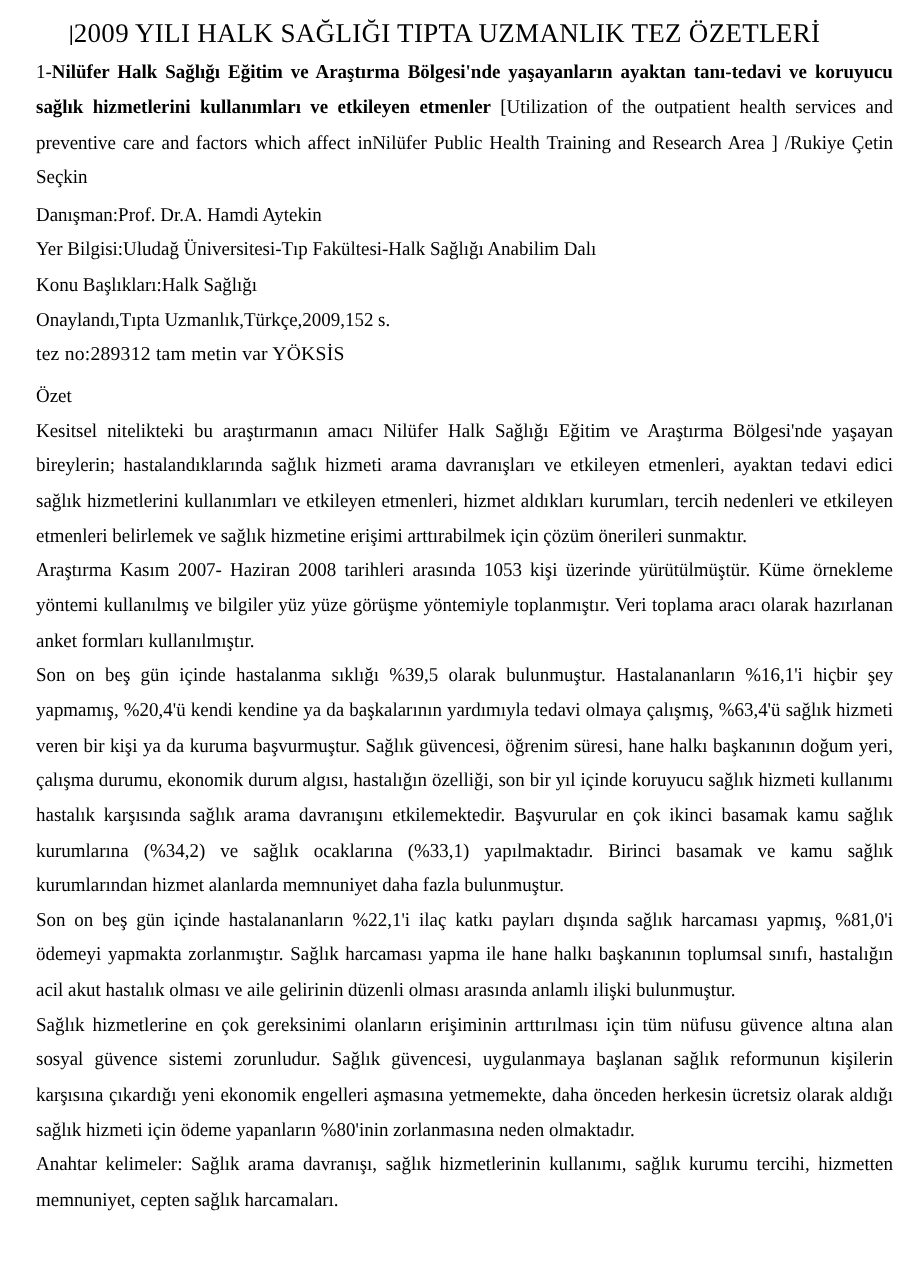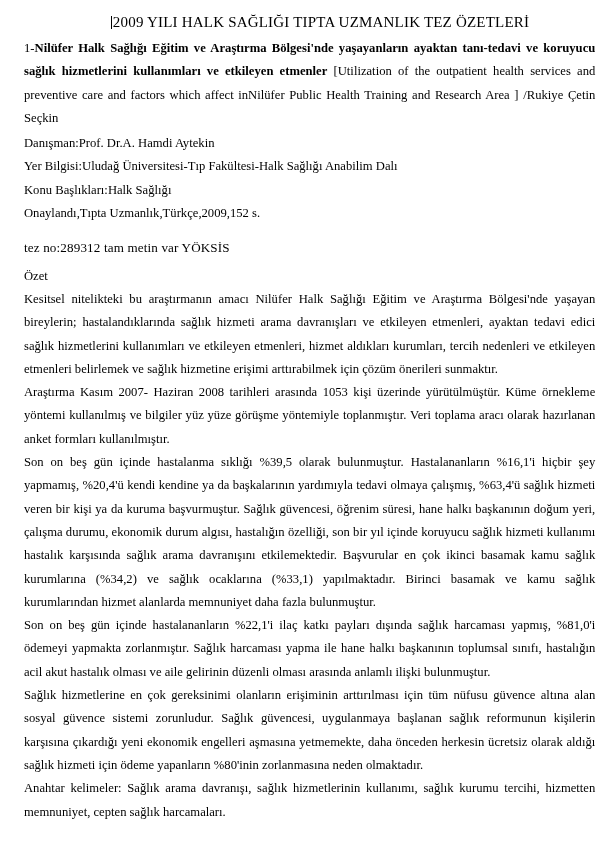"2009 YILI HALK SAĞLIĞI TIPTA" .doc-title { font-size: 15px -> 18px; left: 35px -> 12px }
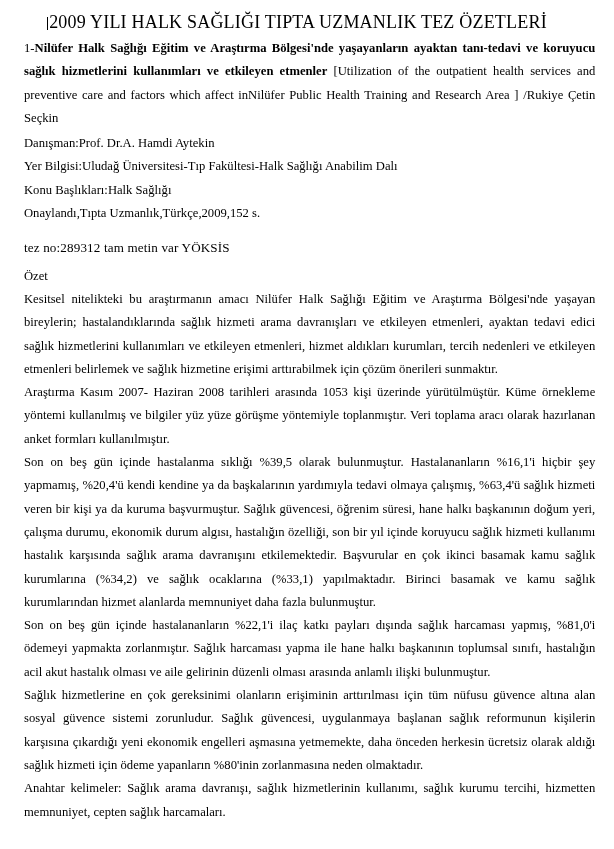"tez no:289312 tam metin var" .meta.wide { margin-top: 12px -> none }
